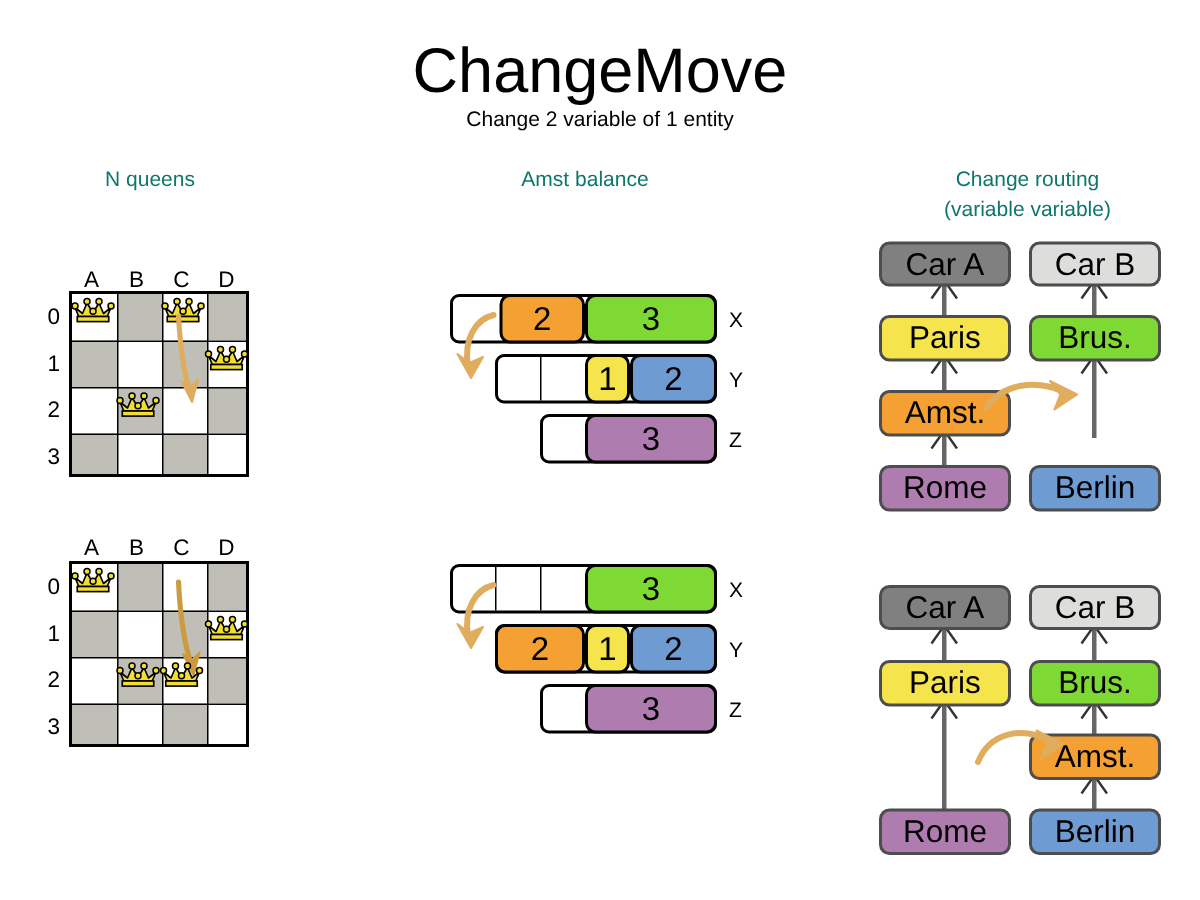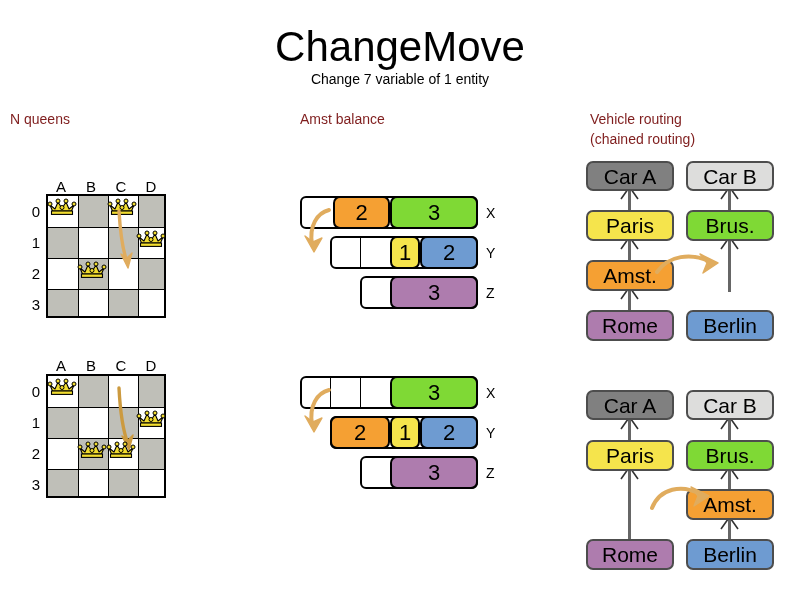"Change 7 variable of 1" div { text: 7 -> 2 }
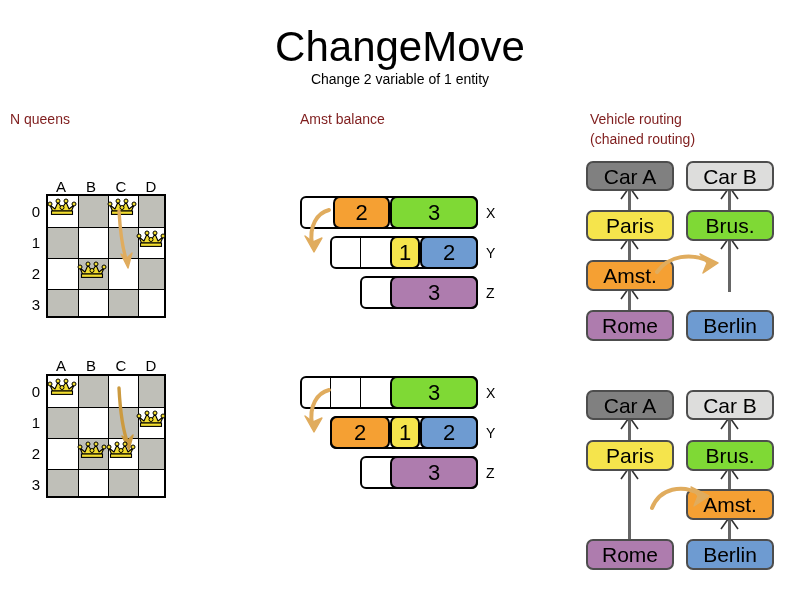"N queens" .col-heading { color: #7f1d1d -> #0f766e; text-align: none -> center }
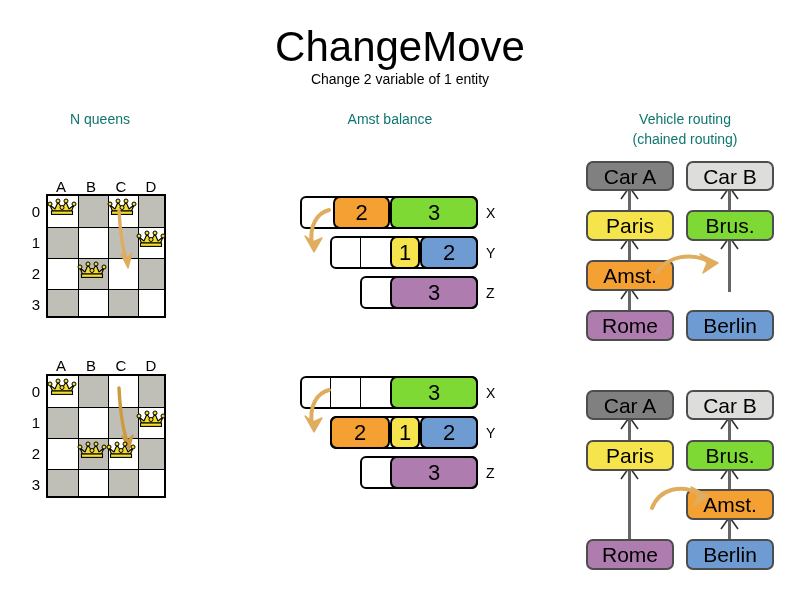"Vehicle routing" div.col-heading { text: Vehicle -> Change }
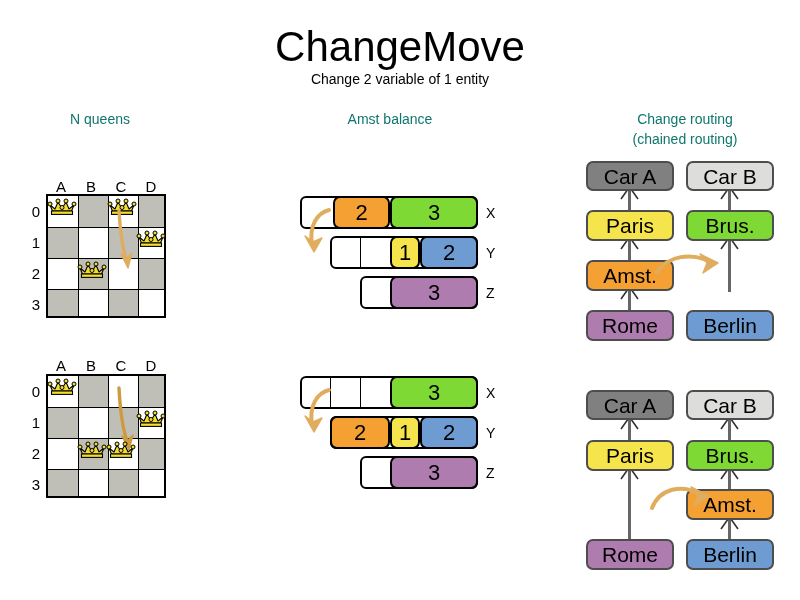"(chained routing)" div.col-heading { text: chained routing -> variable variable }
